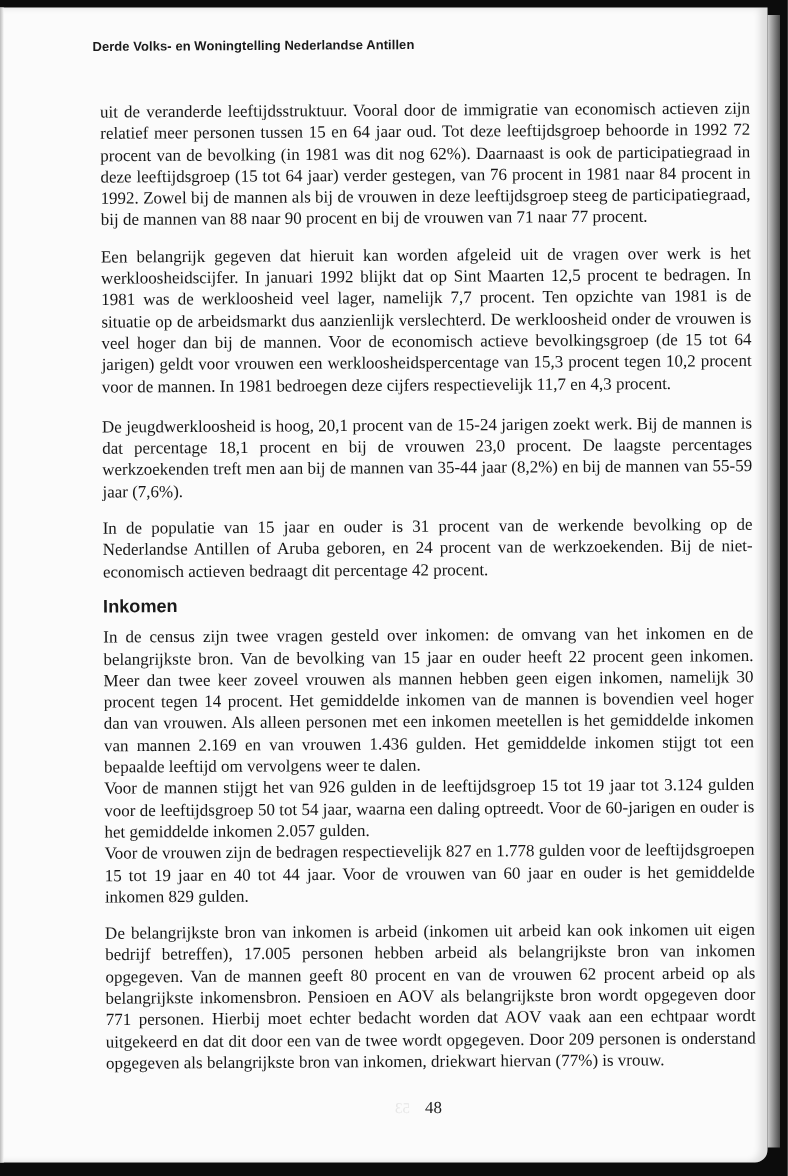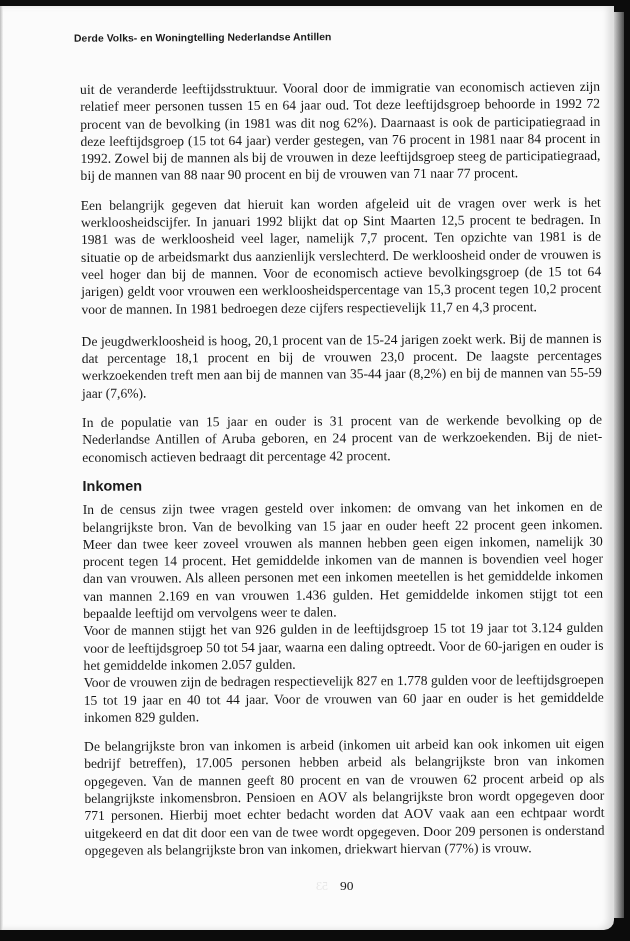"90" div.page-number { text: 90 -> 48 }
